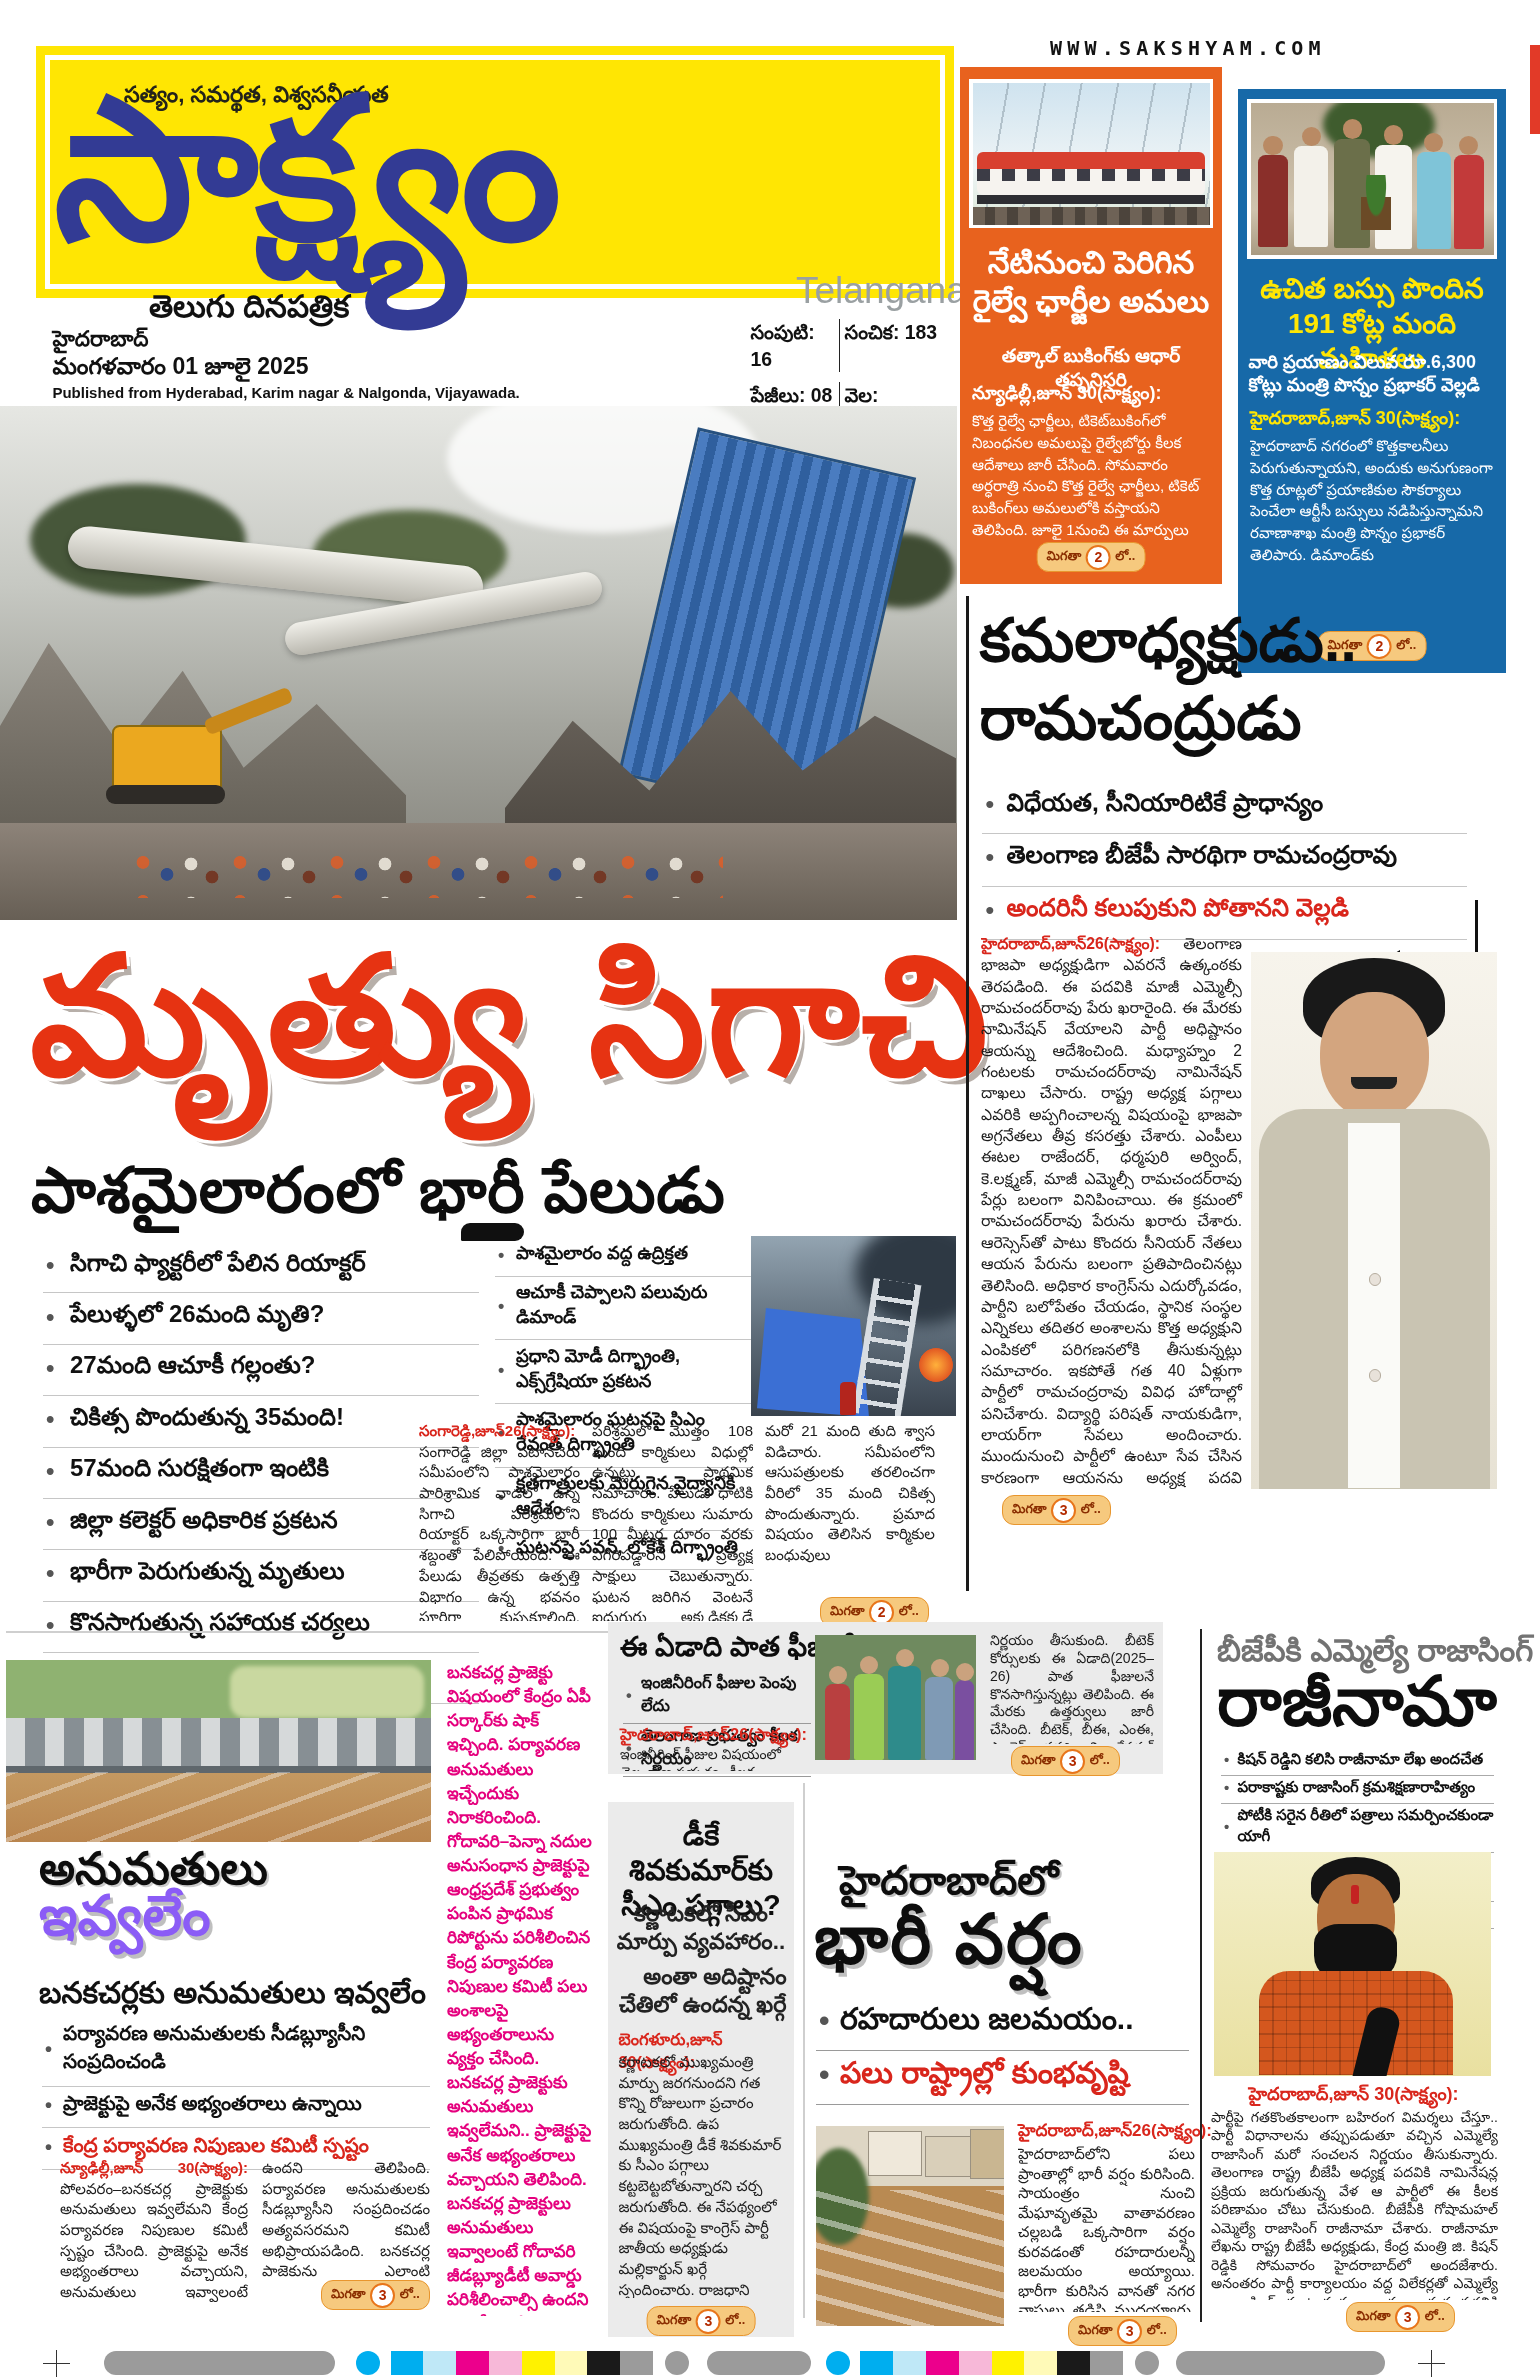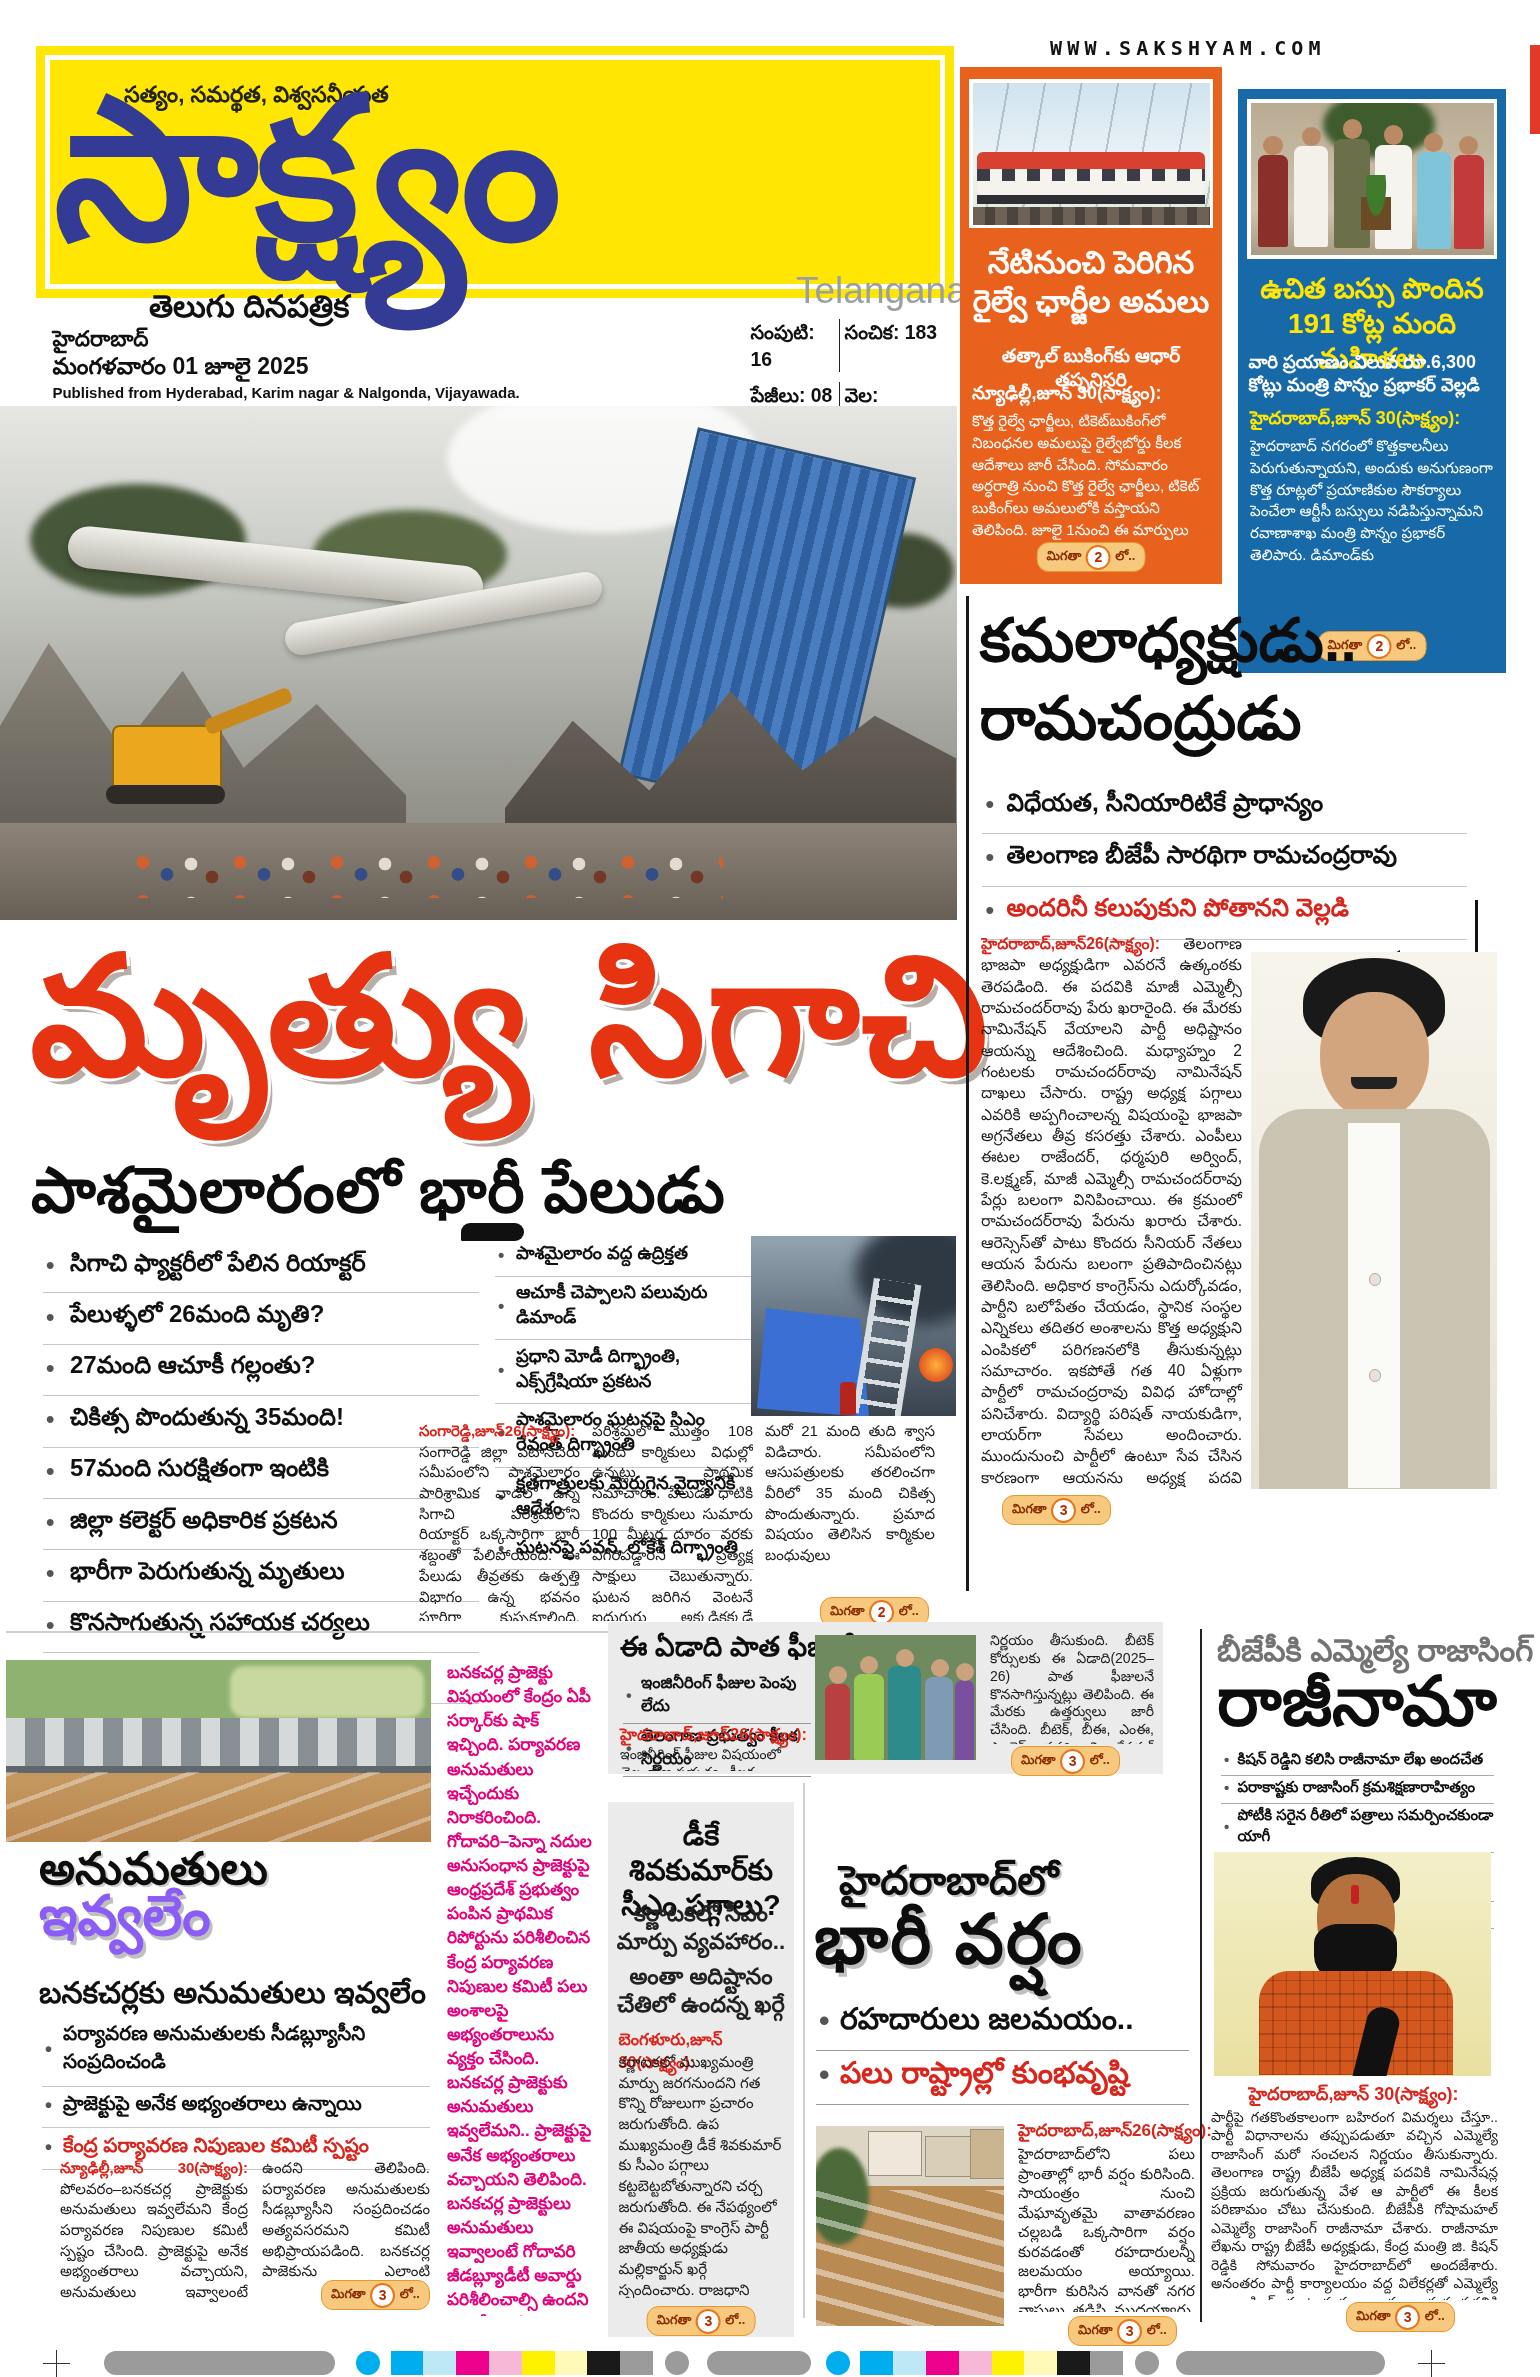"అంతా అదిష్టానం చేతిలో ఉందన్న ఖర్గే" #dk-sub2 { text-align: center -> right }
